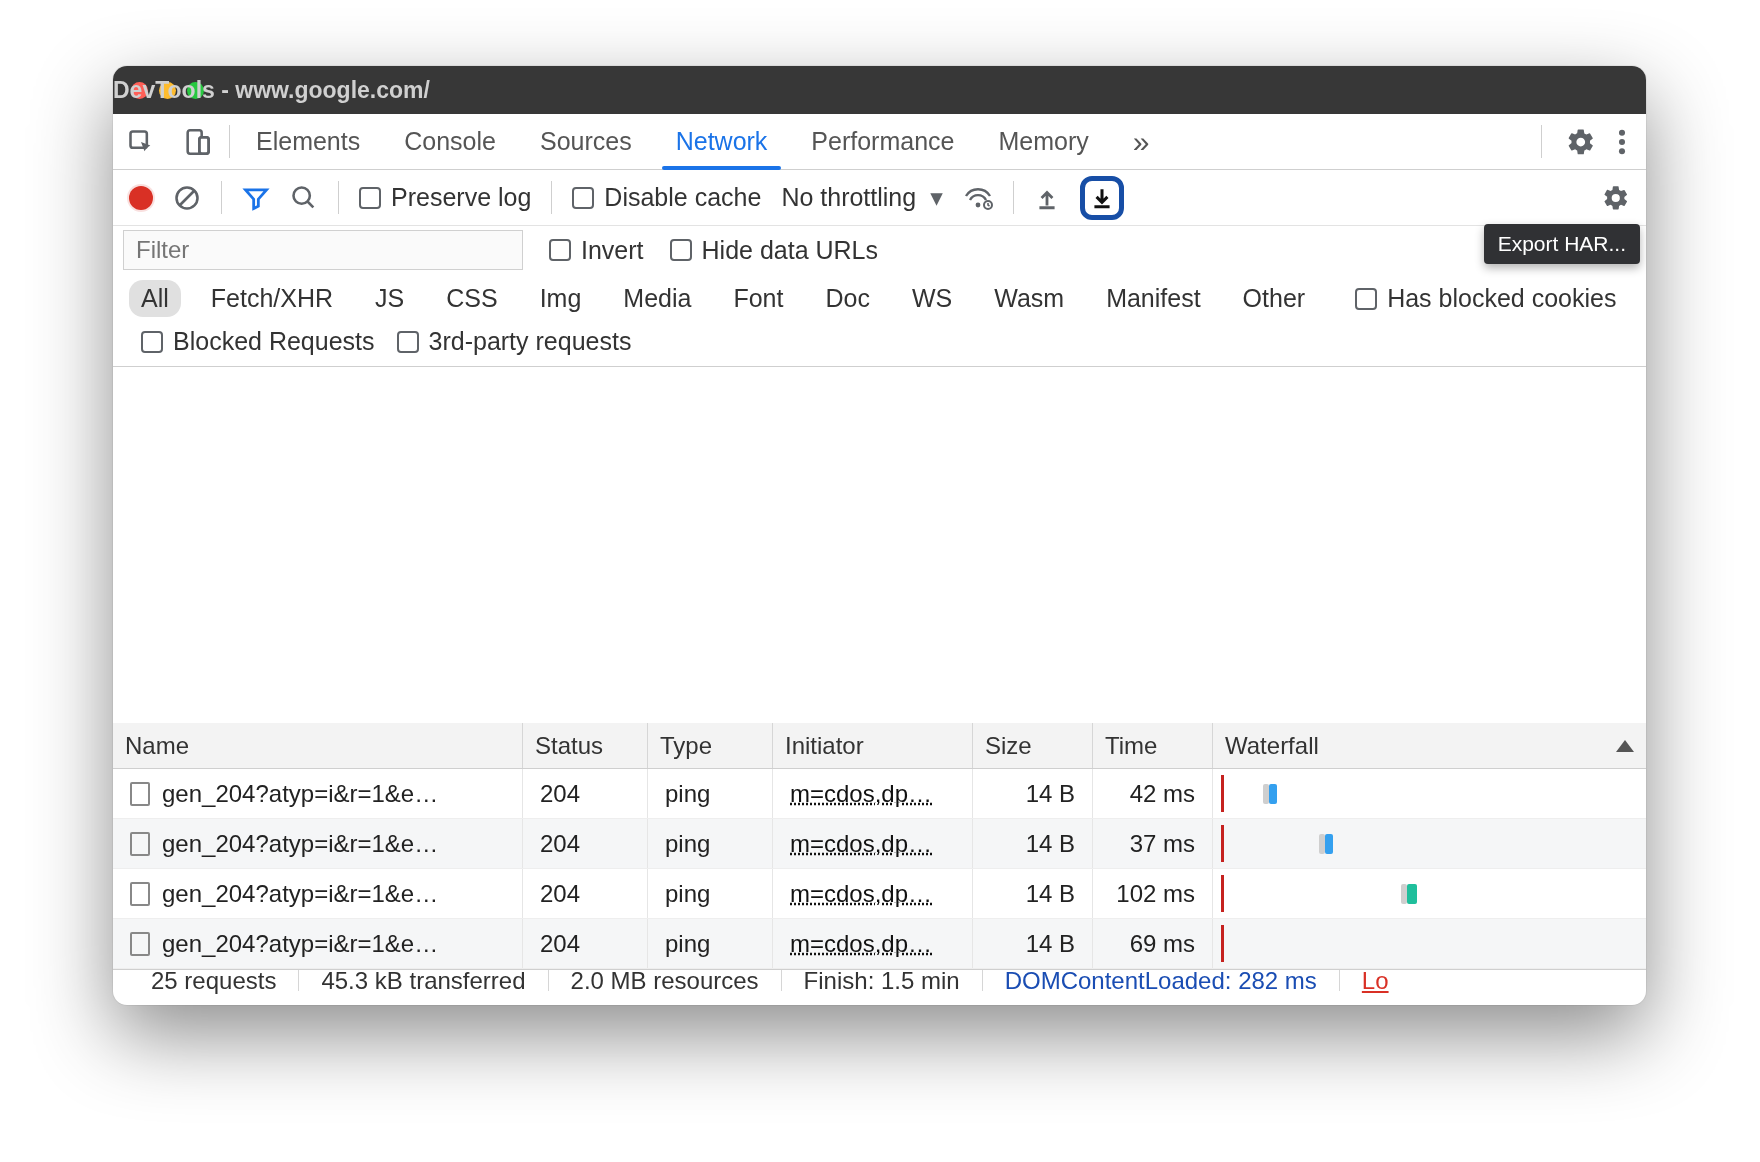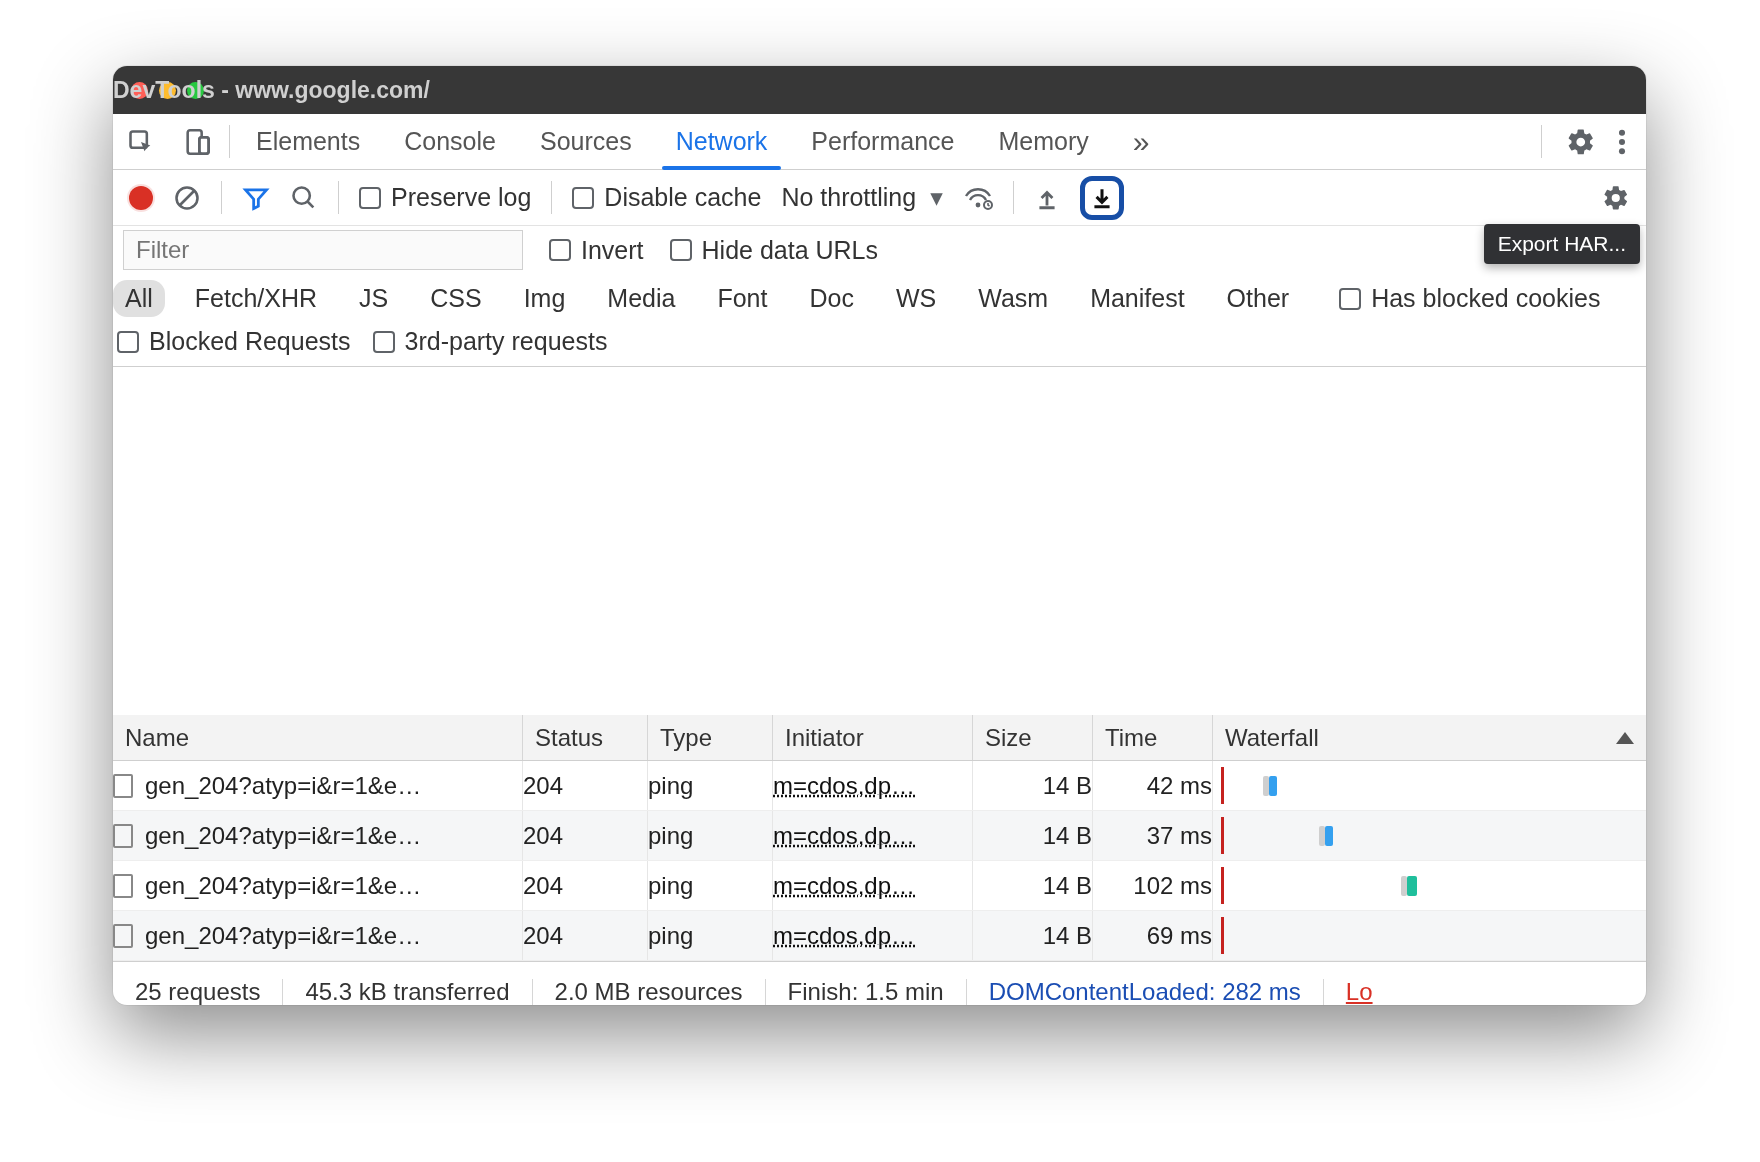"All" .filters-b { padding: 4px 12px 6px 0 -> 4px 12px 6px 16px }
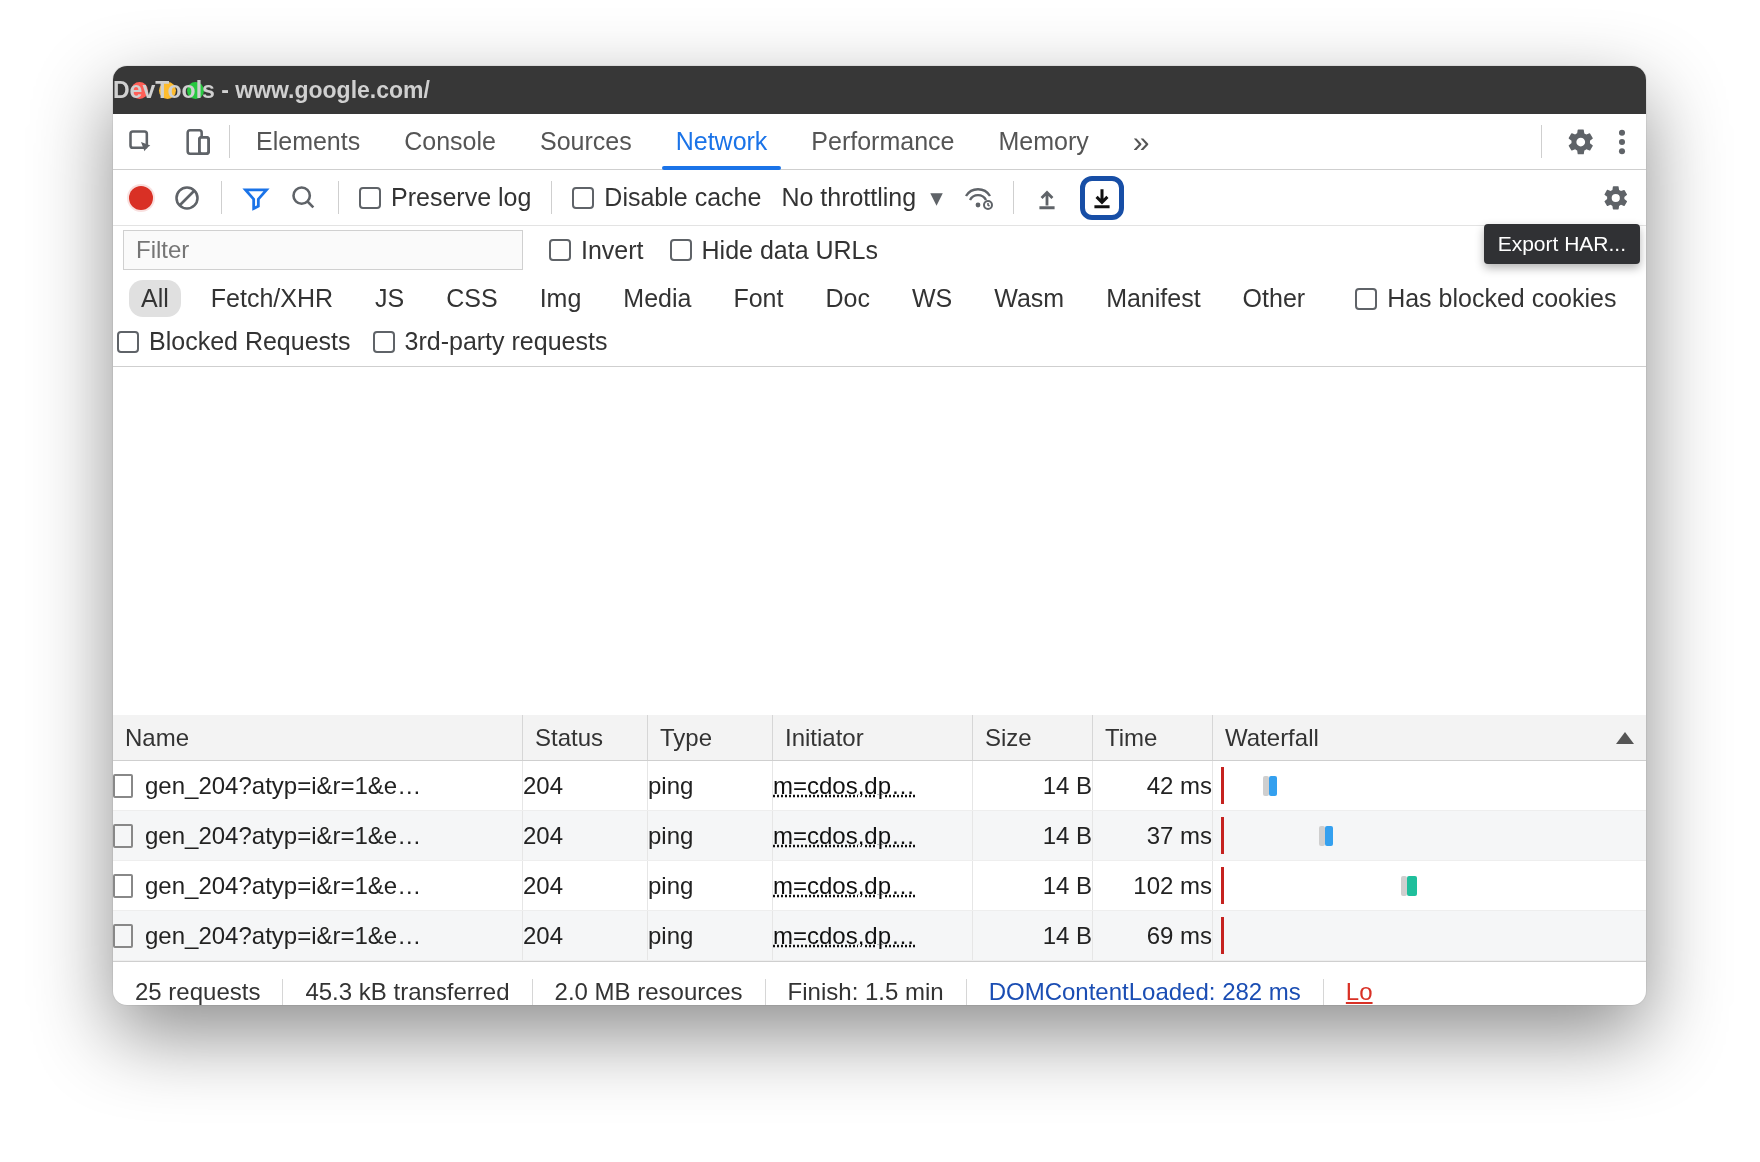"Blocked Requests" .filters-c { padding: 4px 12px 10px 4px -> 4px 12px 10px 28px }
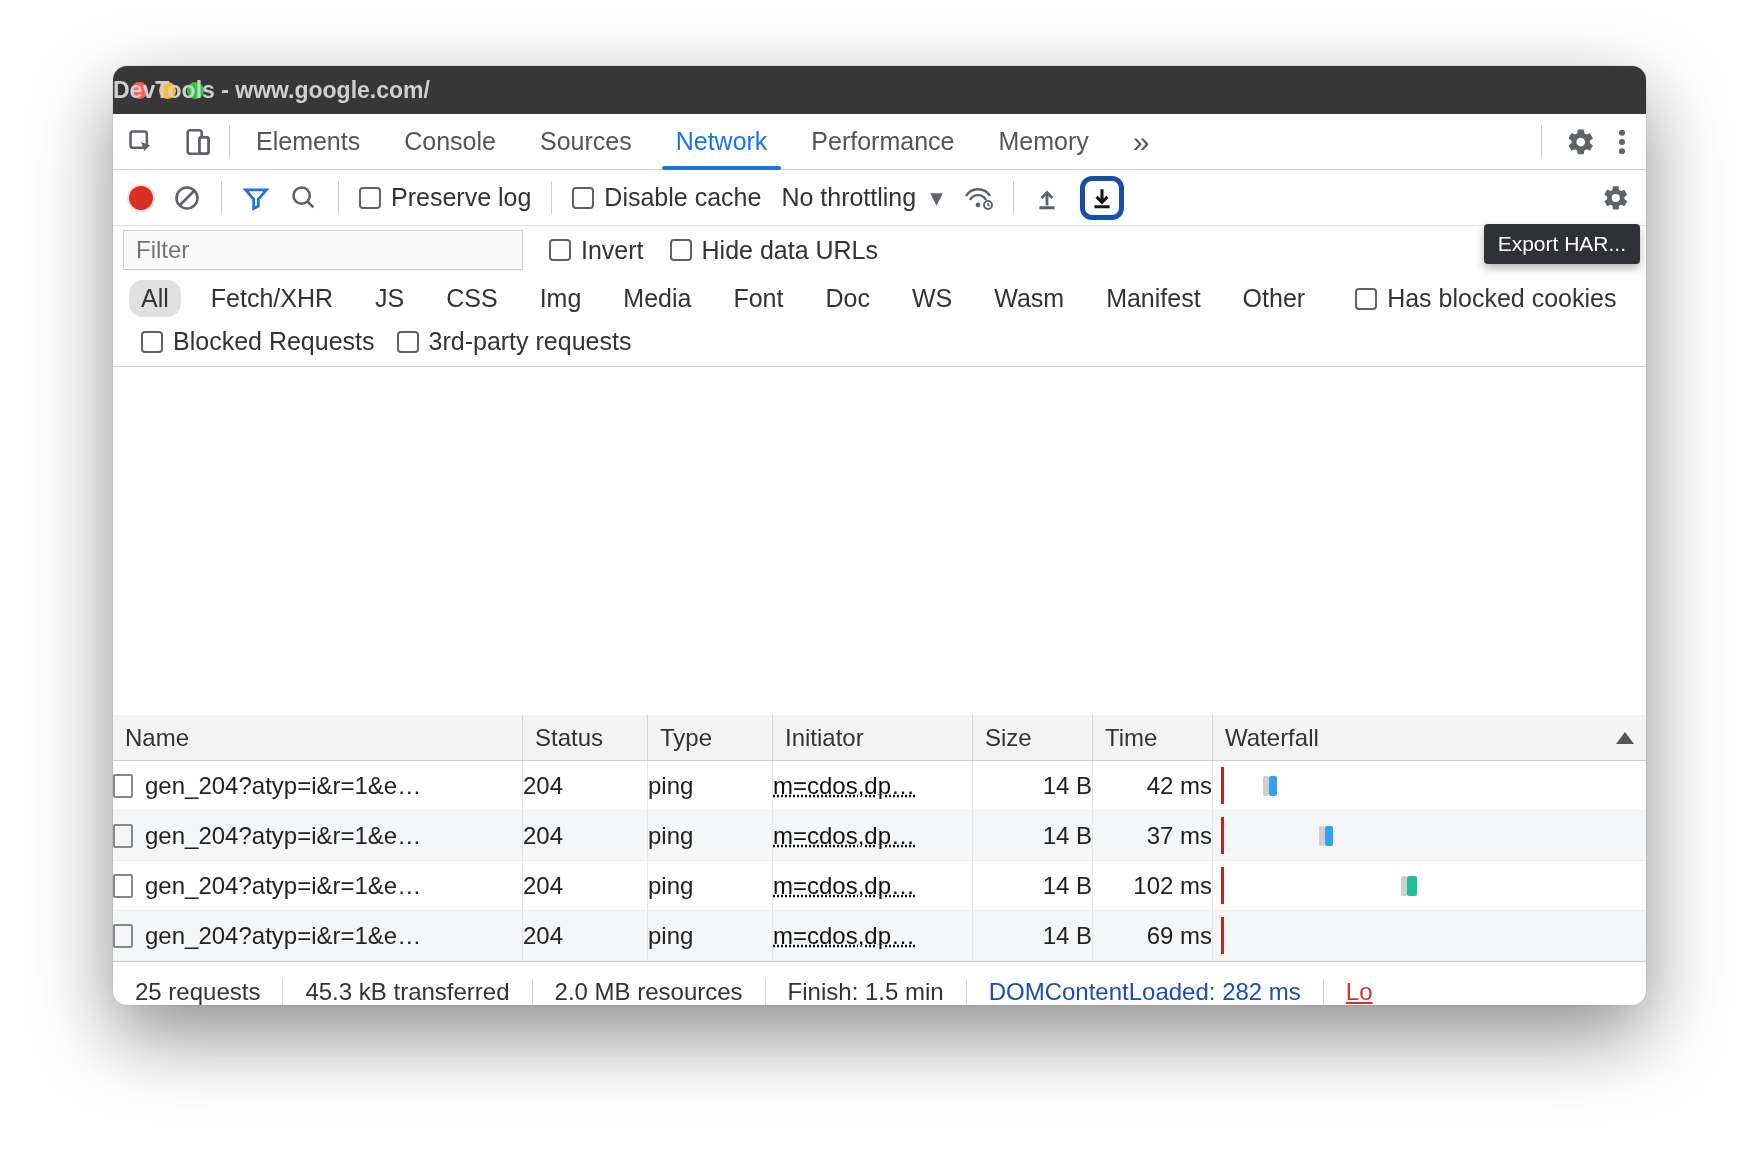"gen_204?atyp=i&r=1&e…" .td { padding: 0 0 -> 0 17px }
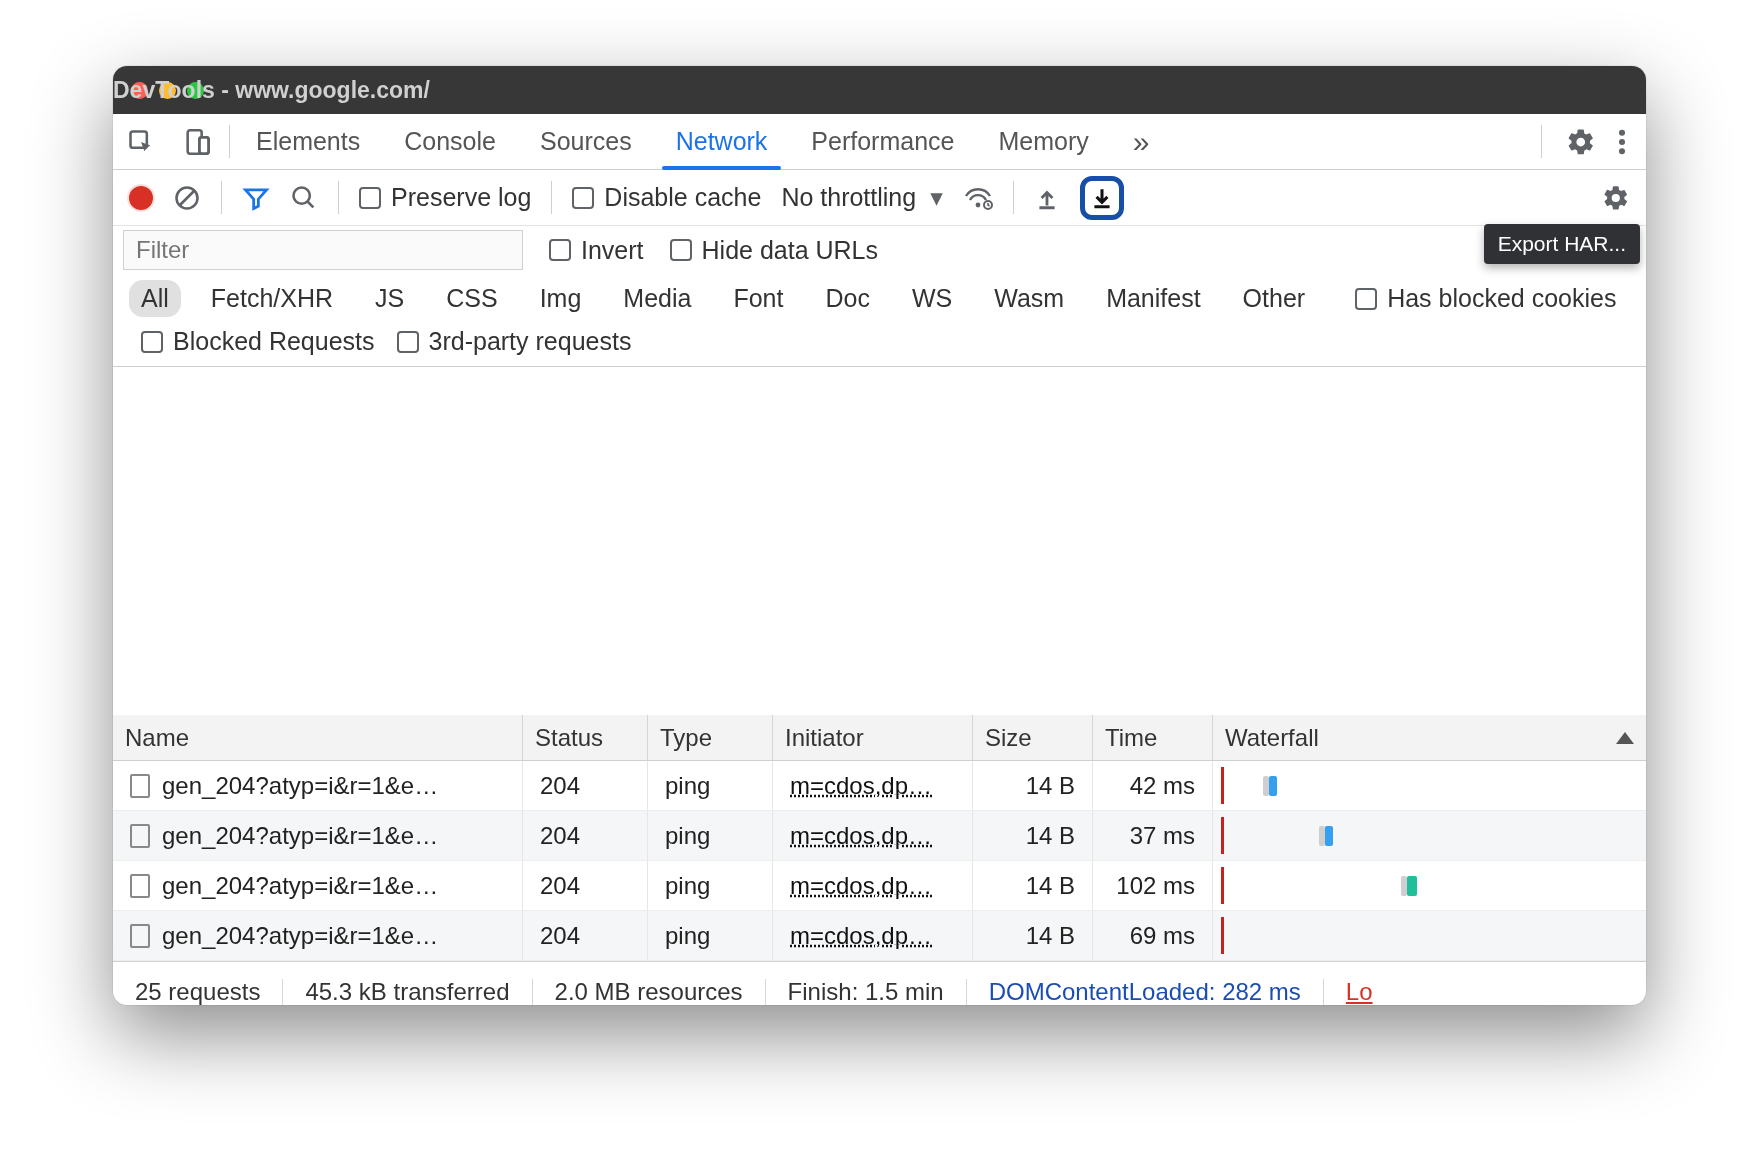"25 requests" .statusbar { align-items: flex-end -> flex-start; height: 44px -> 36px; padding: 0 0 -> 0 16px }
